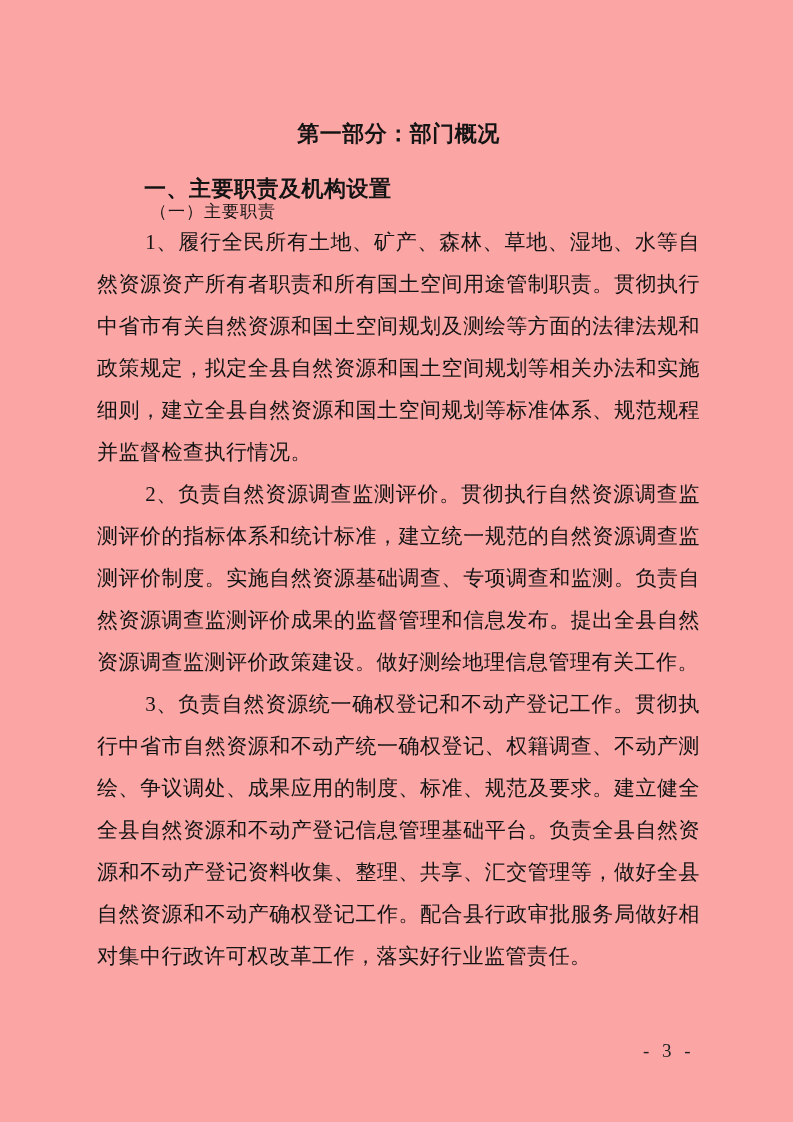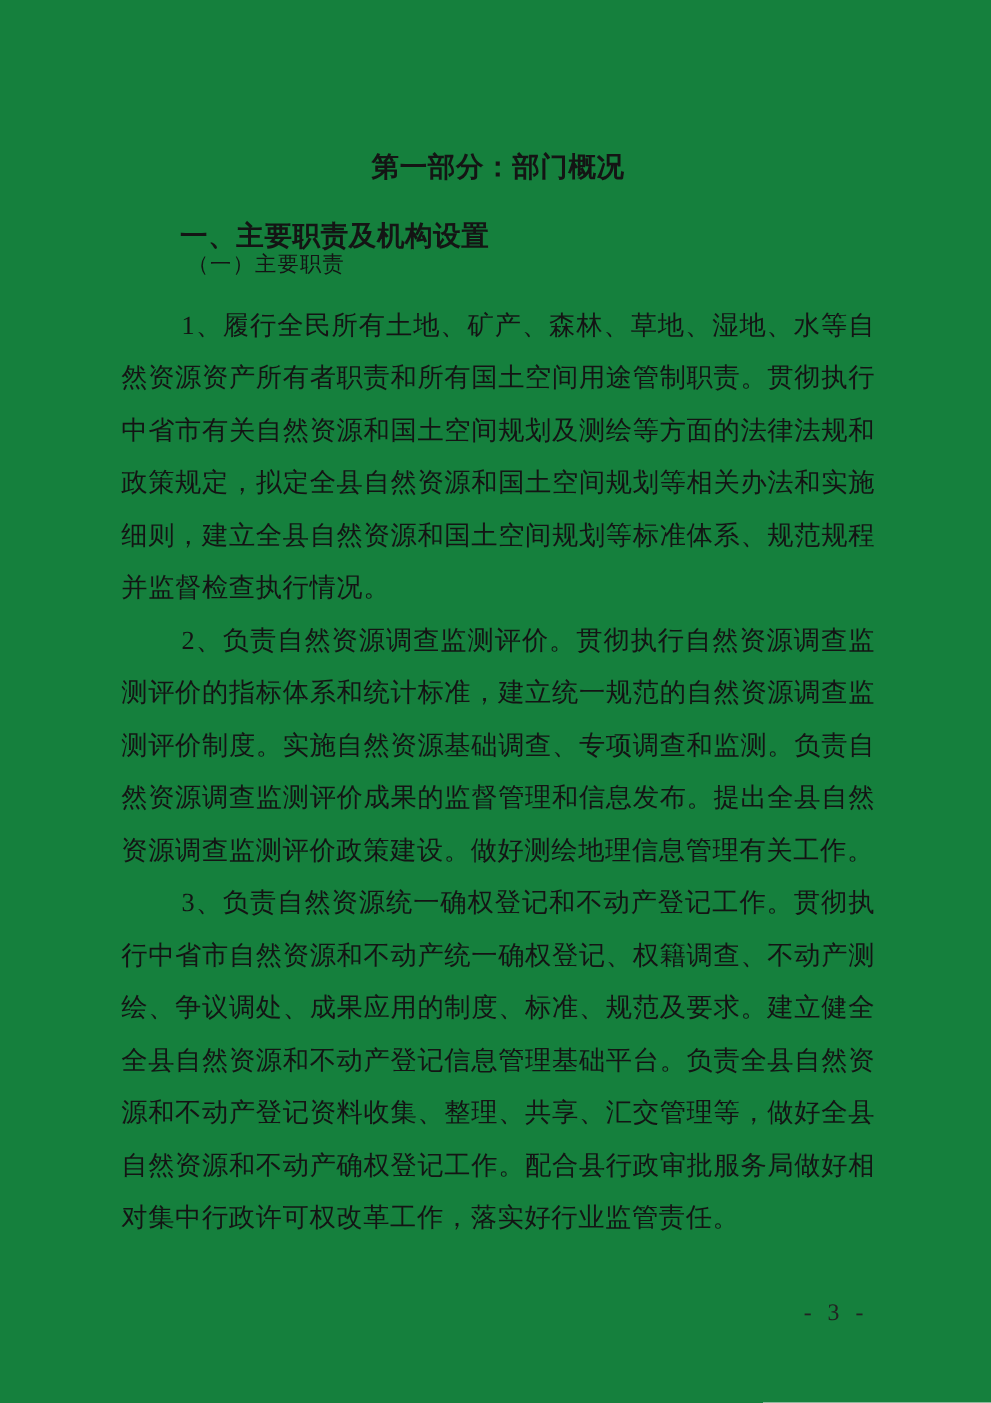"第一部分：部门概况" .page { background: #15803d -> #fca5a5 }
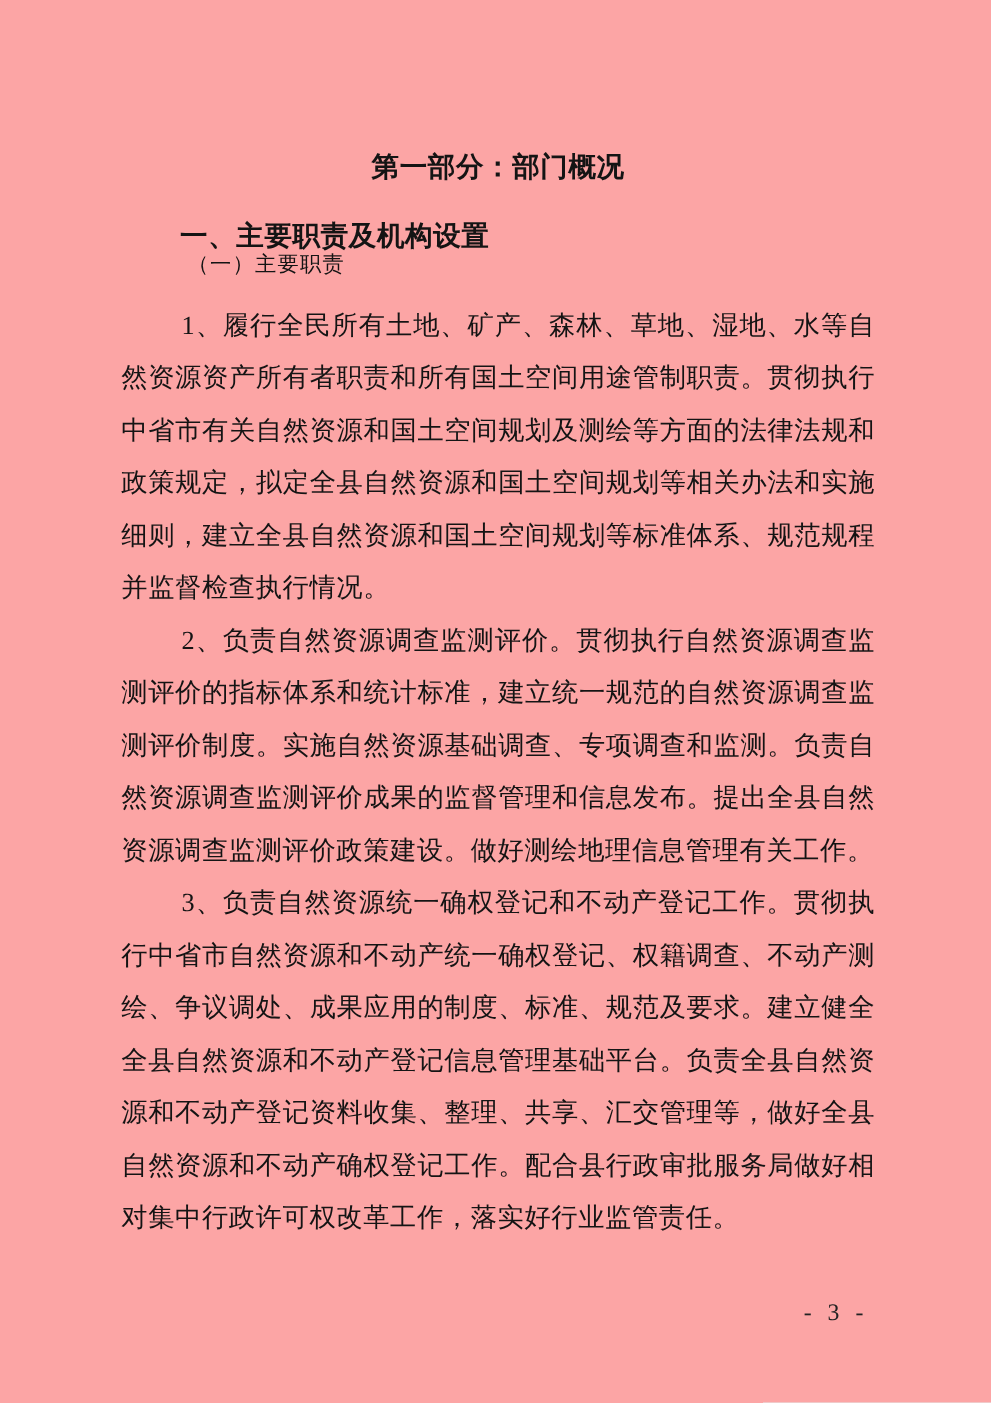"1、履行全民所有土地、矿产、森林、草地、湿地、水等自然资源资产所有者职责和所有国" .body-text { top: 239px -> 221px }
